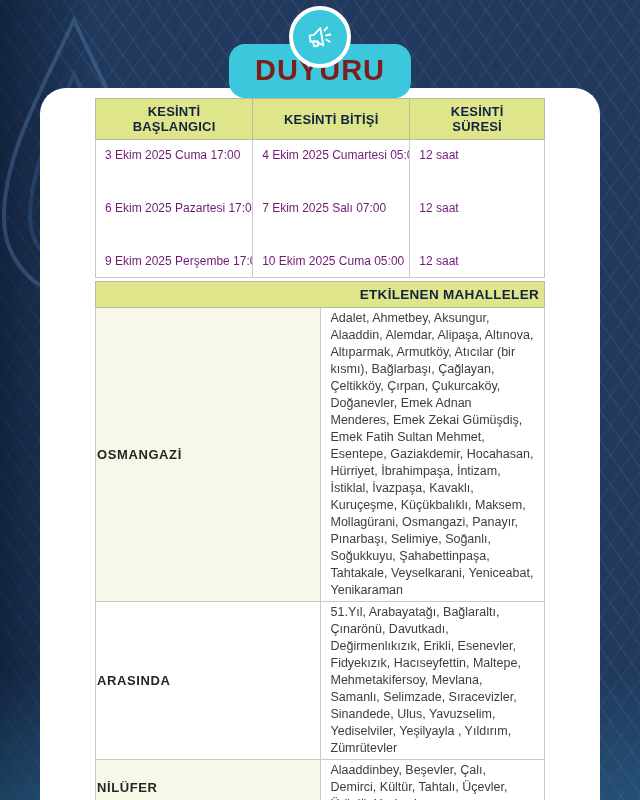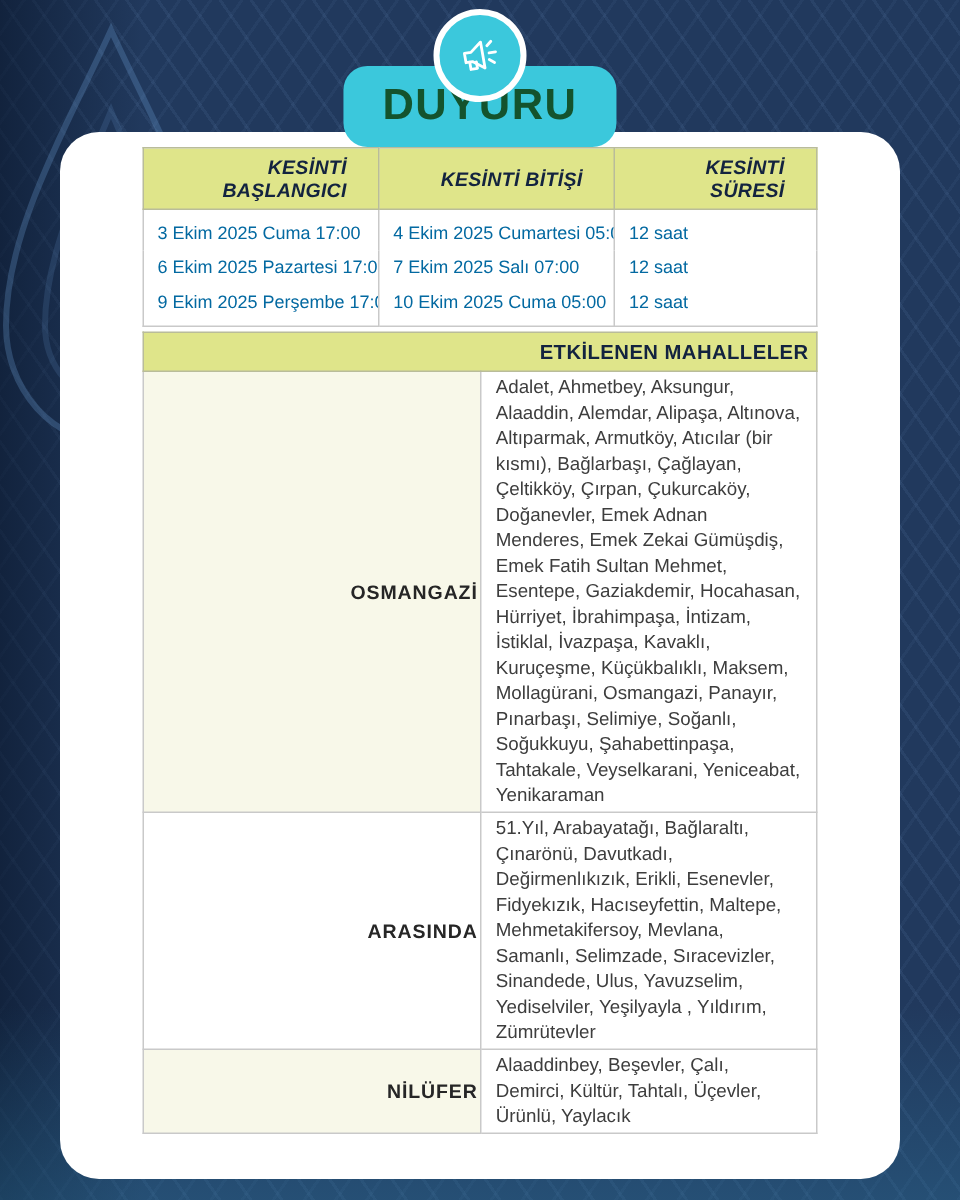"DUYURU" .badge { color: #14532d -> #7f1d1d }
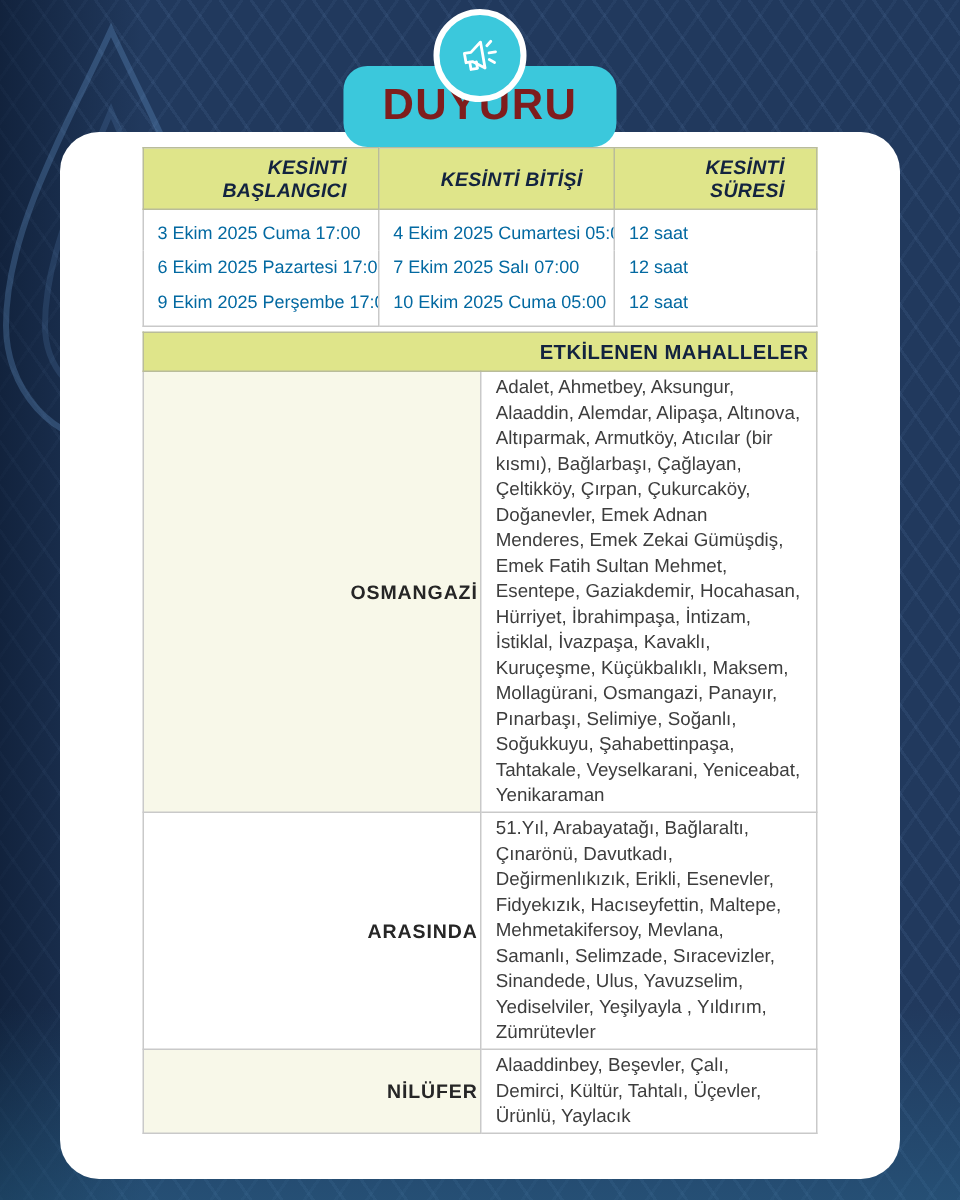"KESİNTİ BAŞLANGICI" .schedule-table th { font-style: italic -> none; text-align: right -> center }
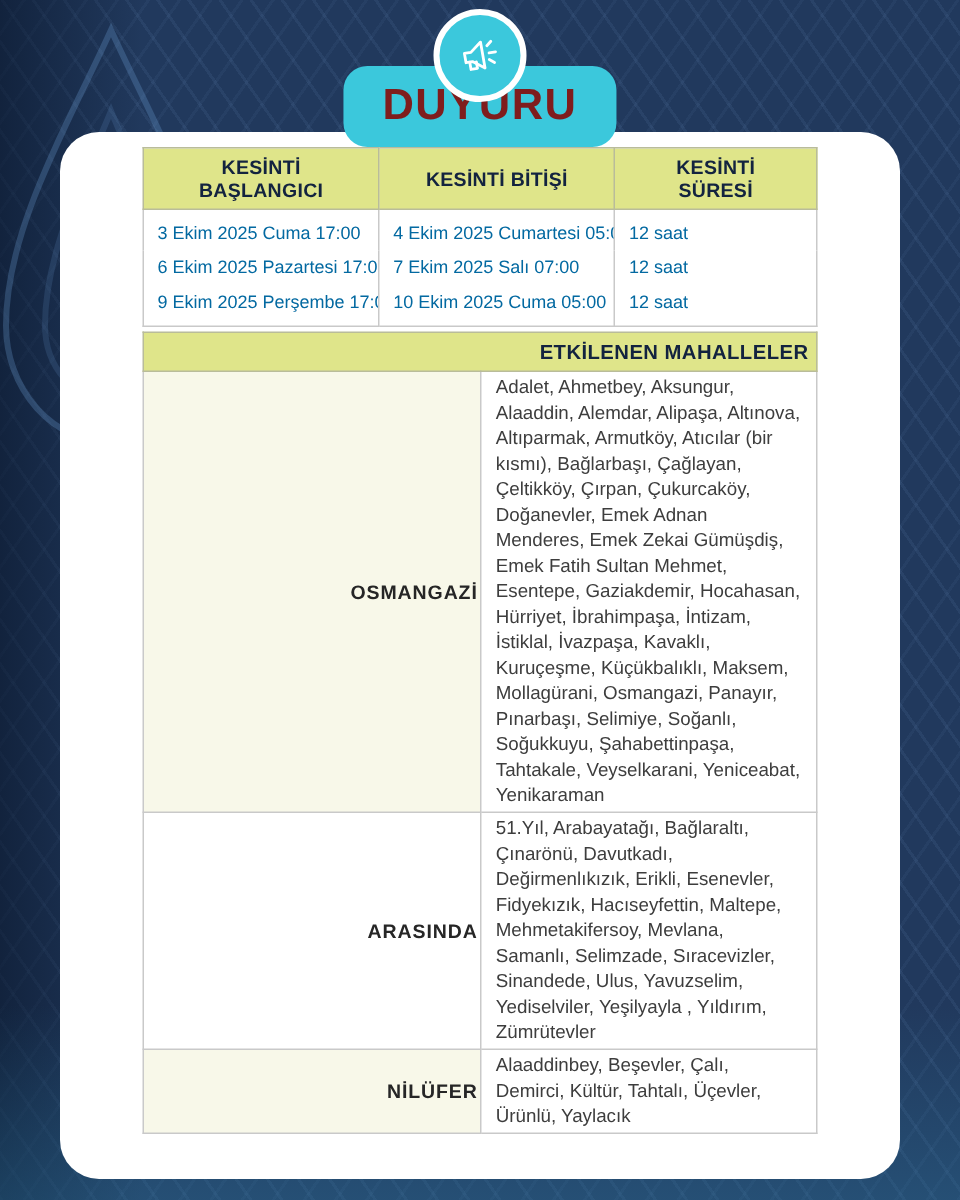"3 Ekim 2025 Cuma 17:00" .schedule-table td { color: #0369a1 -> #701a75; padding: 1px 9px -> 16px 9px }
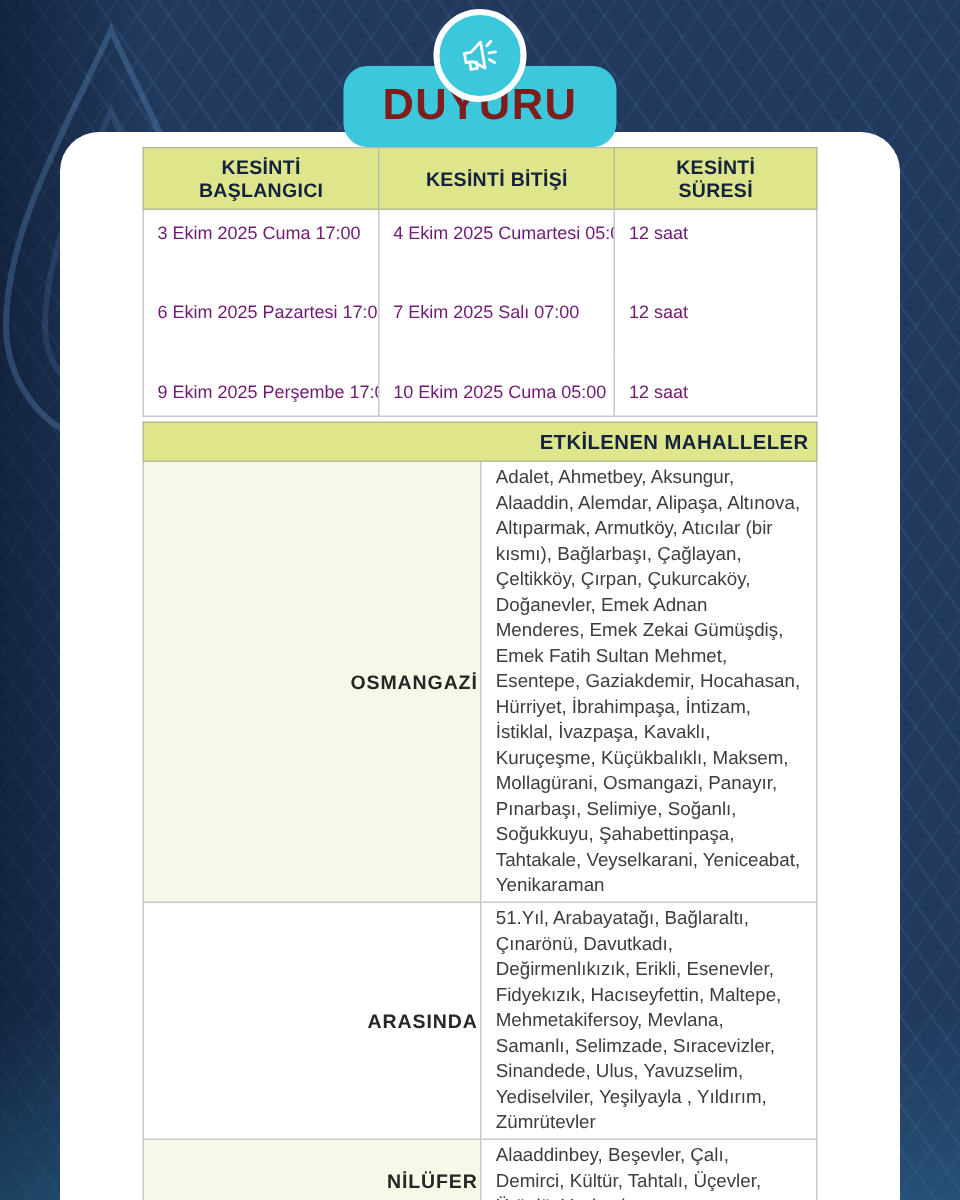"OSMANGAZİ" .district-cell { text-align: right -> left }
